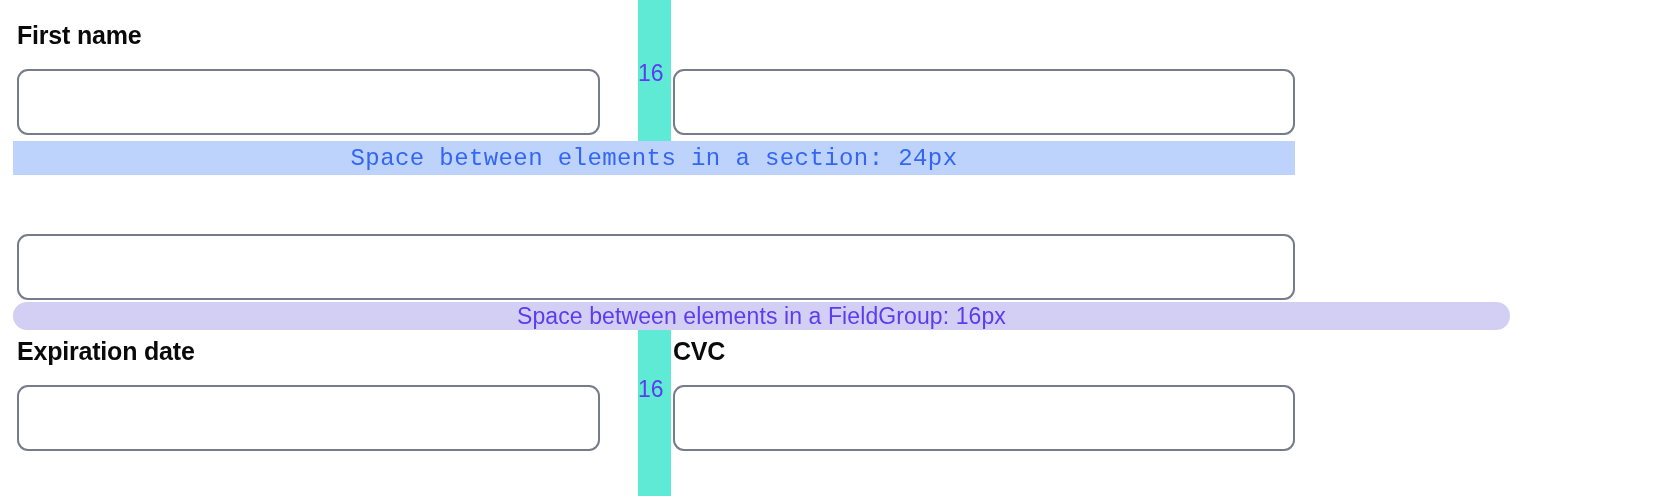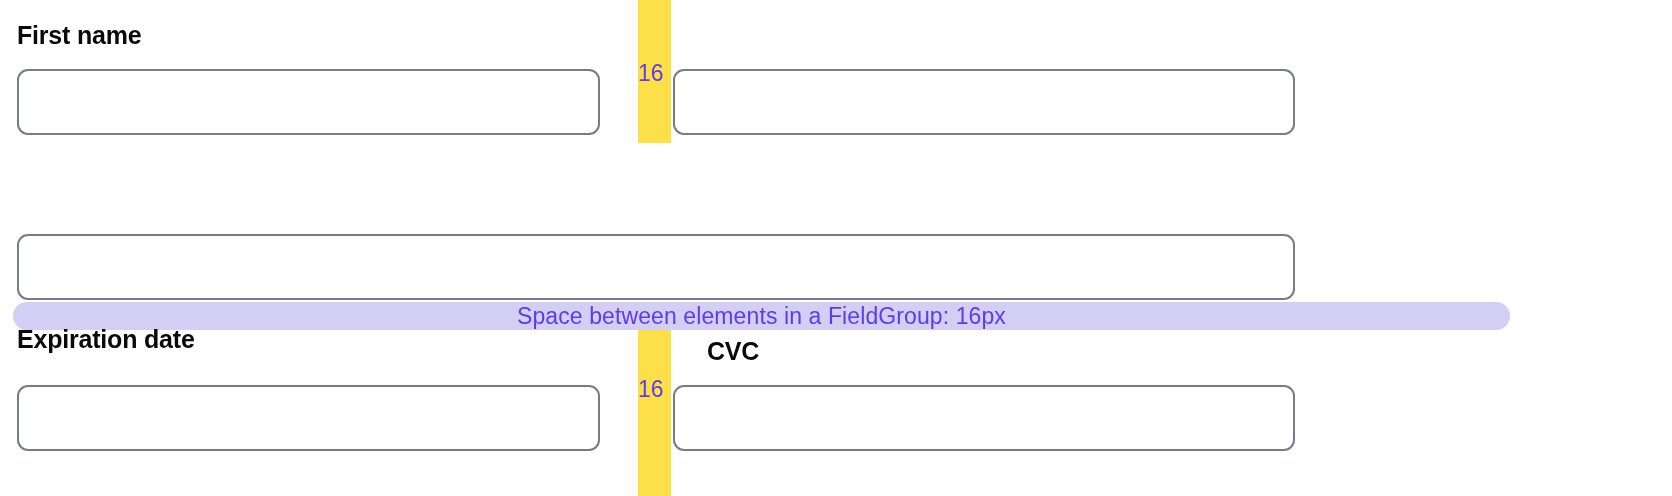"16" .gap-col { background: #fde047 -> #5eead4 }
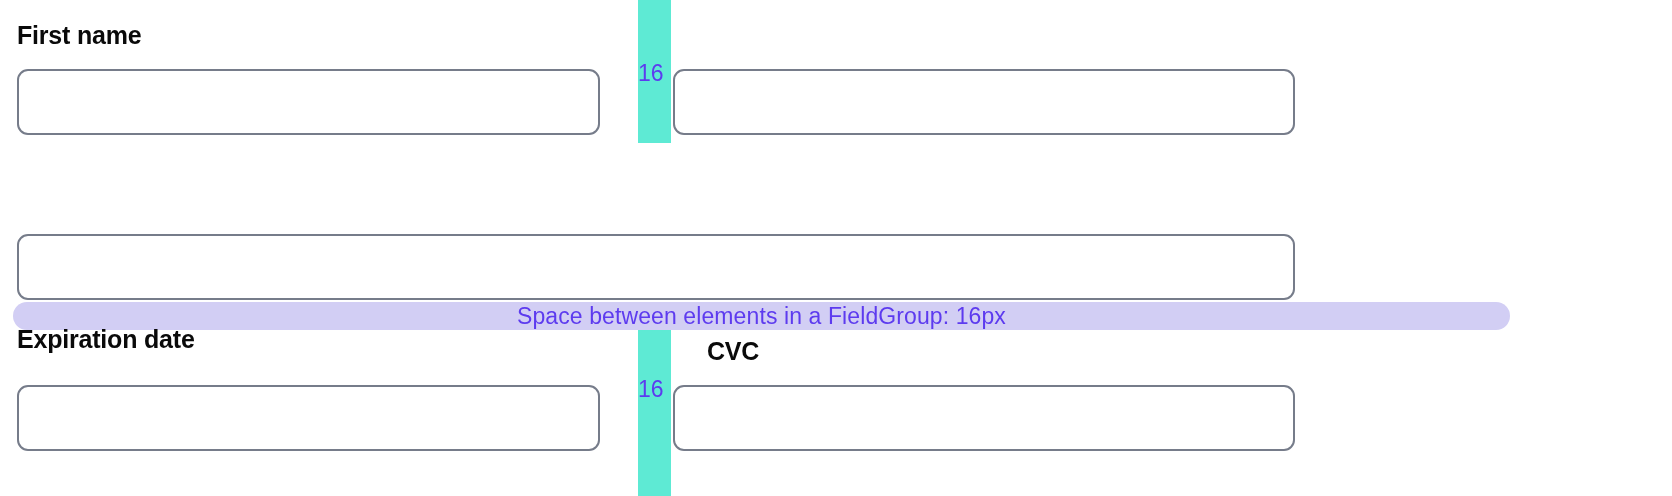"Space between elements in a section:" div.abs { html: none -> <div> <span>Space between elements in a section: 24px</span> </div> }
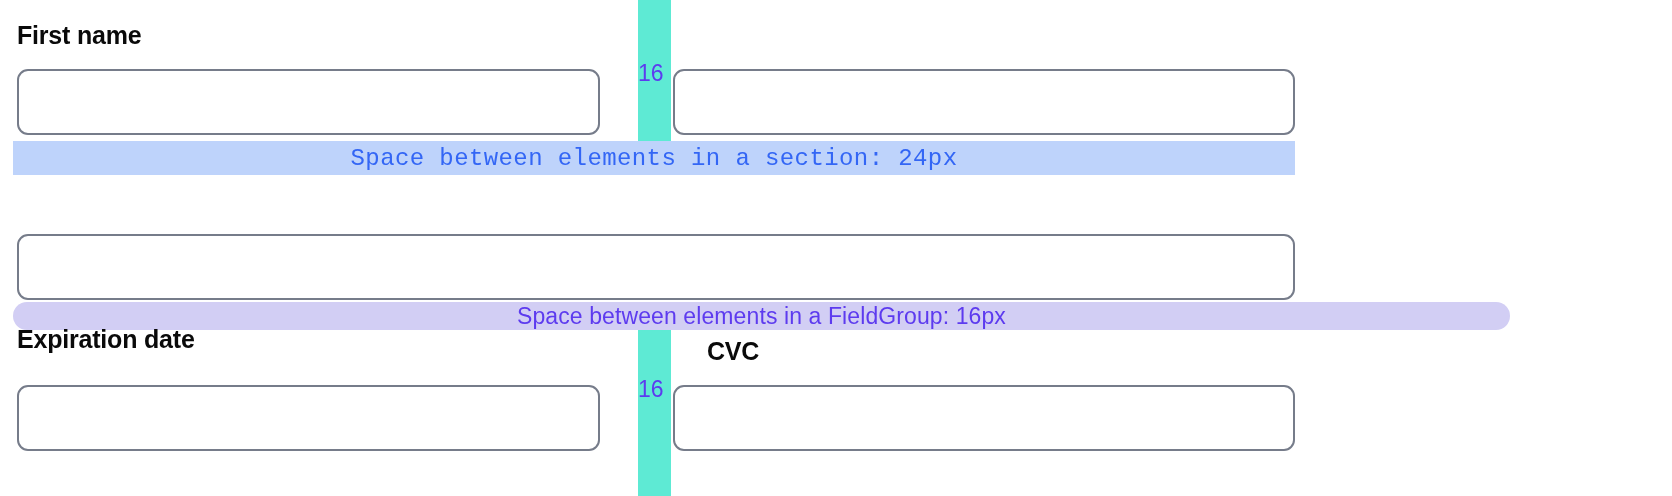"Expiration date" div.abs { top: 324px -> 336px }
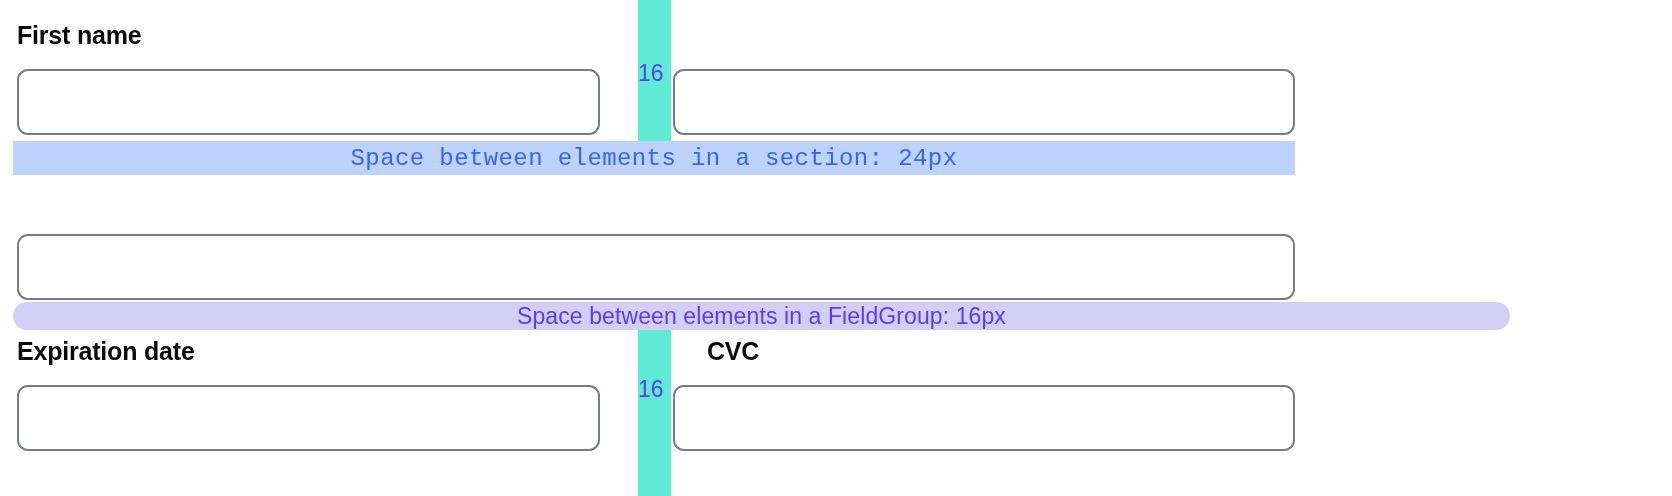"CVC" div.abs { margin-left: 34px -> none }
